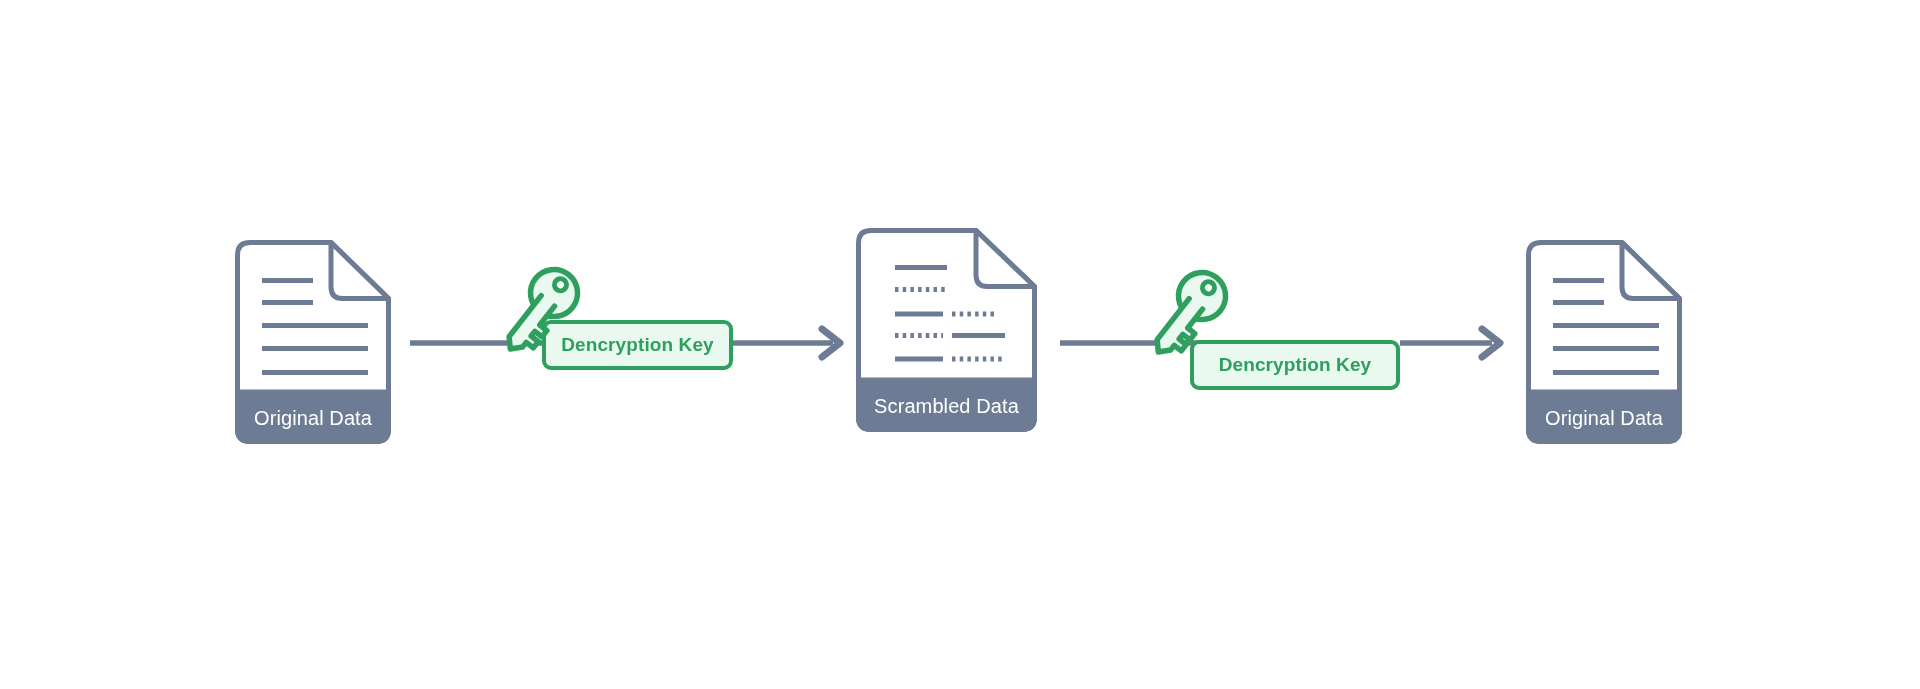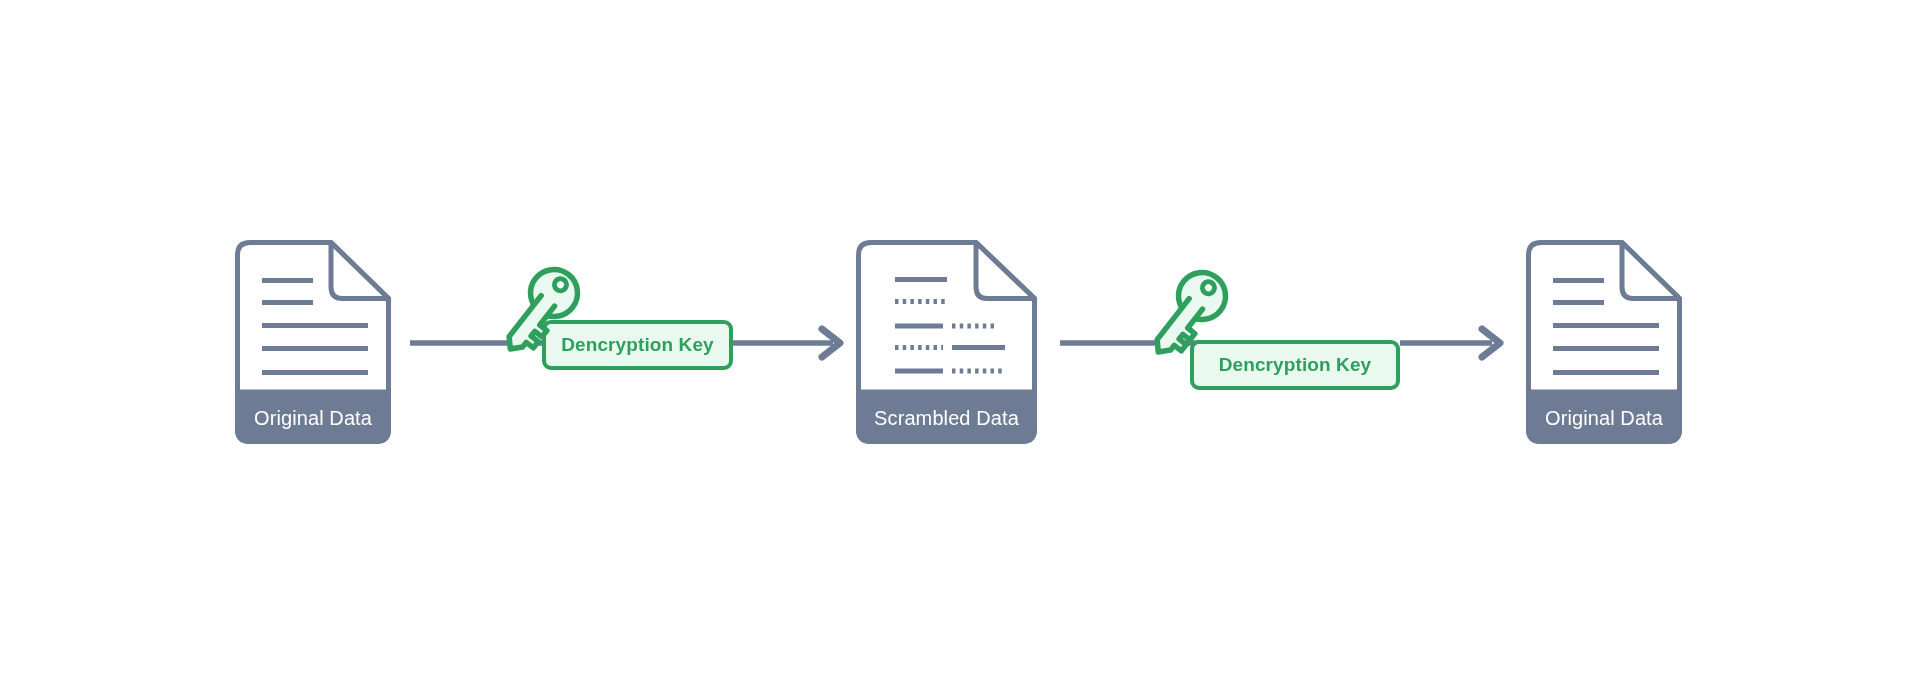"Scrambled Data" div.doc { top: 240px -> 228px }
